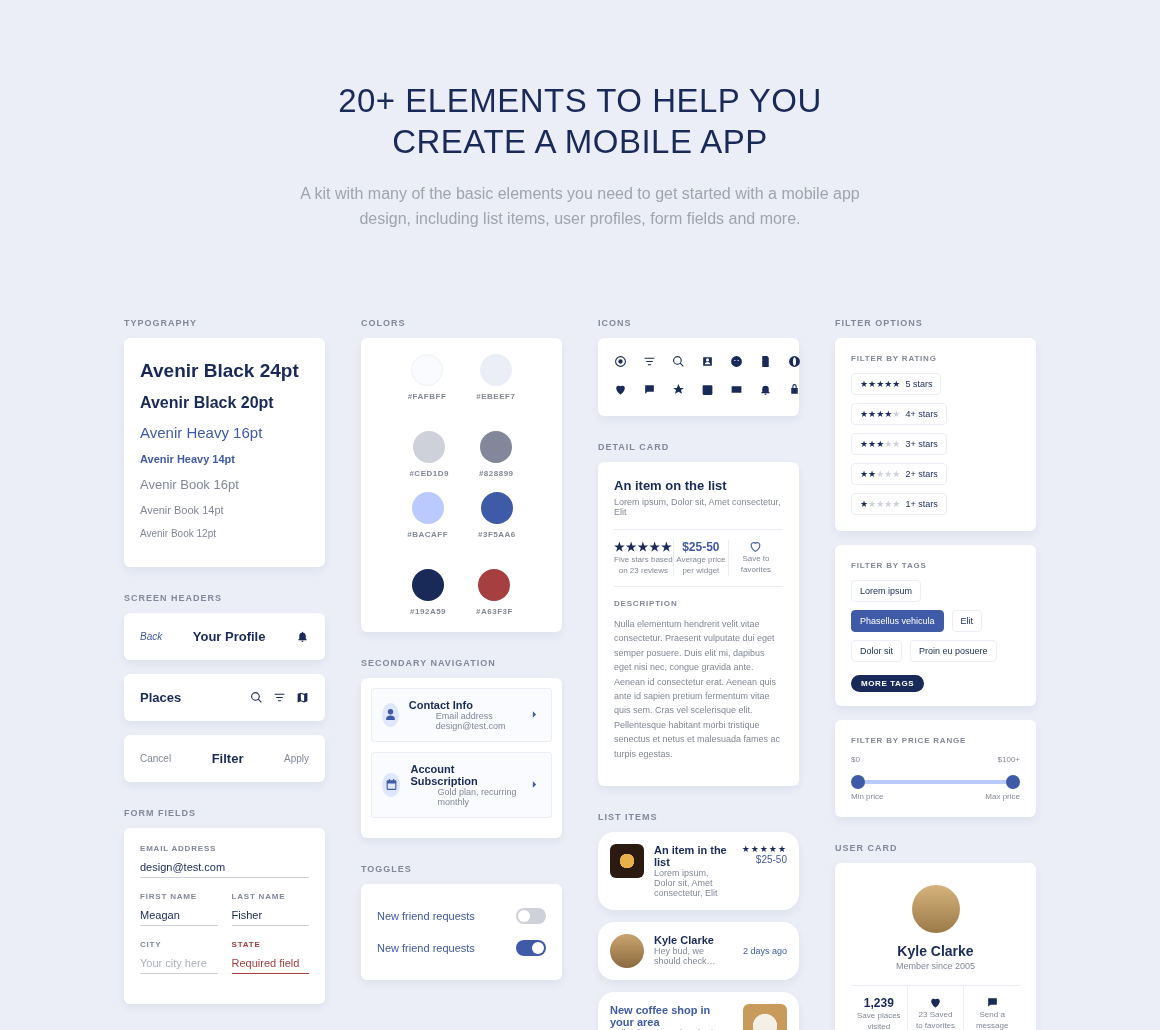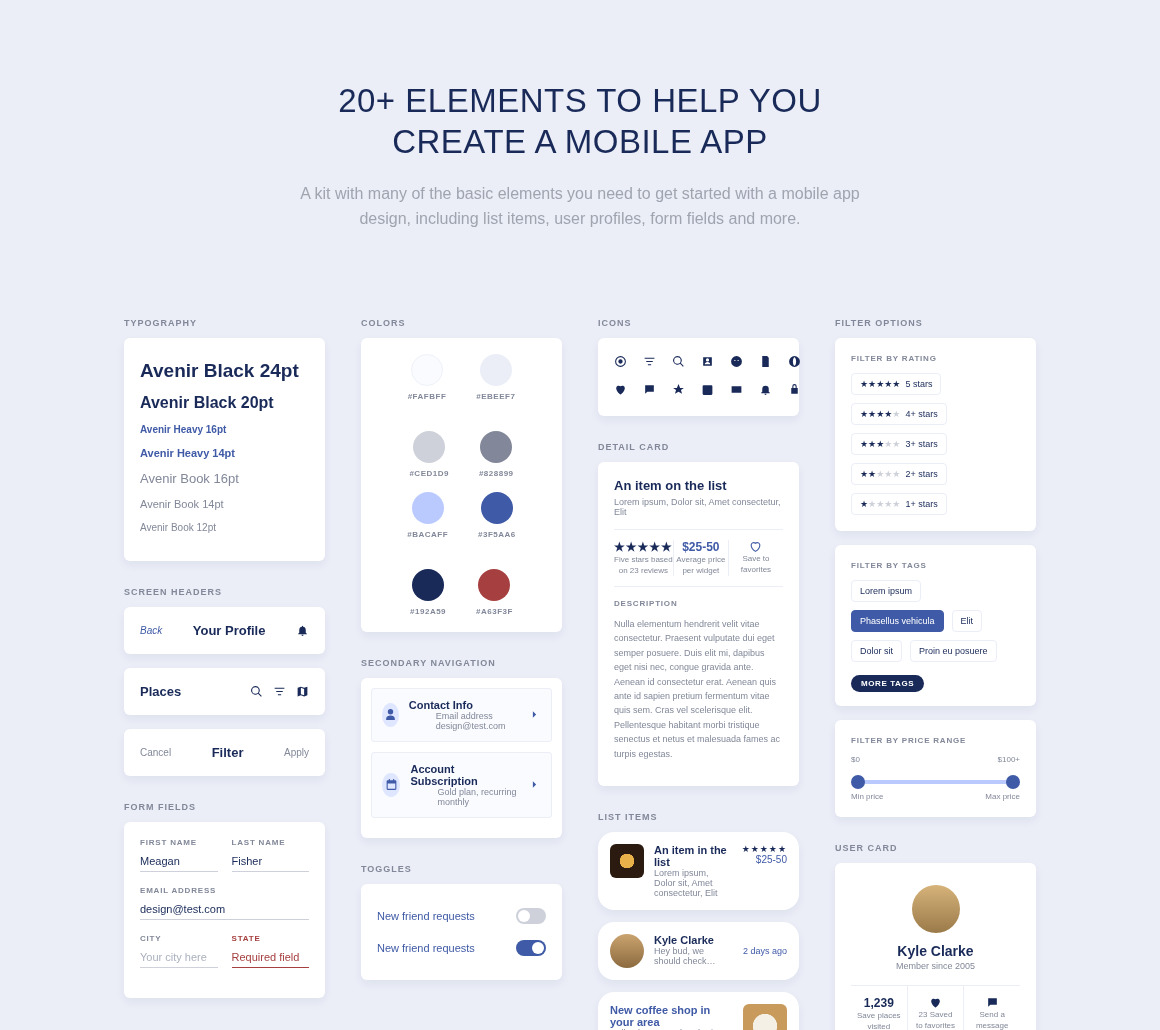"Avenir Heavy 16pt" .t-heavy-16 { font-size: 10px -> 15px; font-weight: 700 -> 400 }
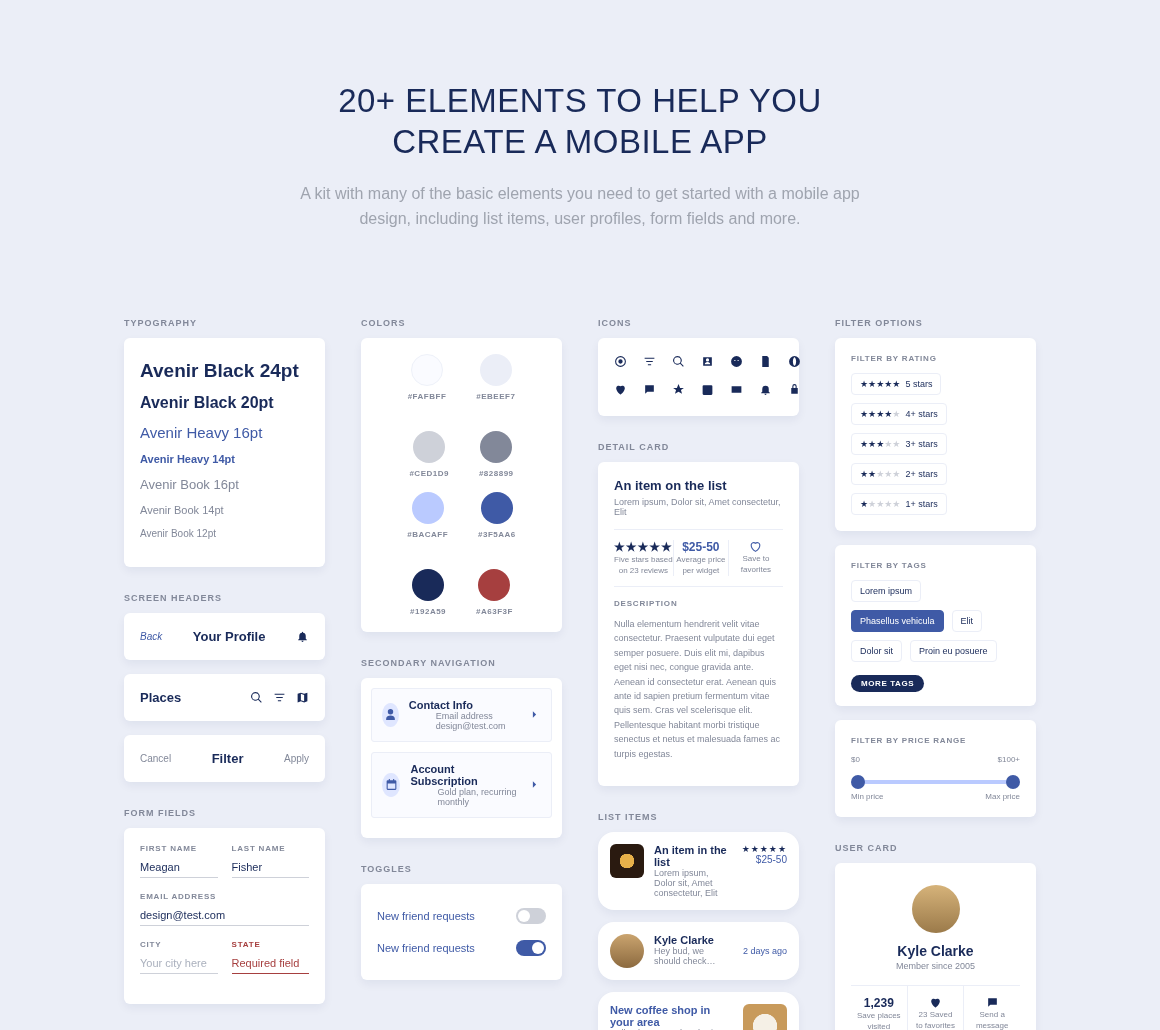"FIRST NAME" div.form-row { order: before "EMAIL ADDRESS" -> after "EMAIL ADDRESS" }
